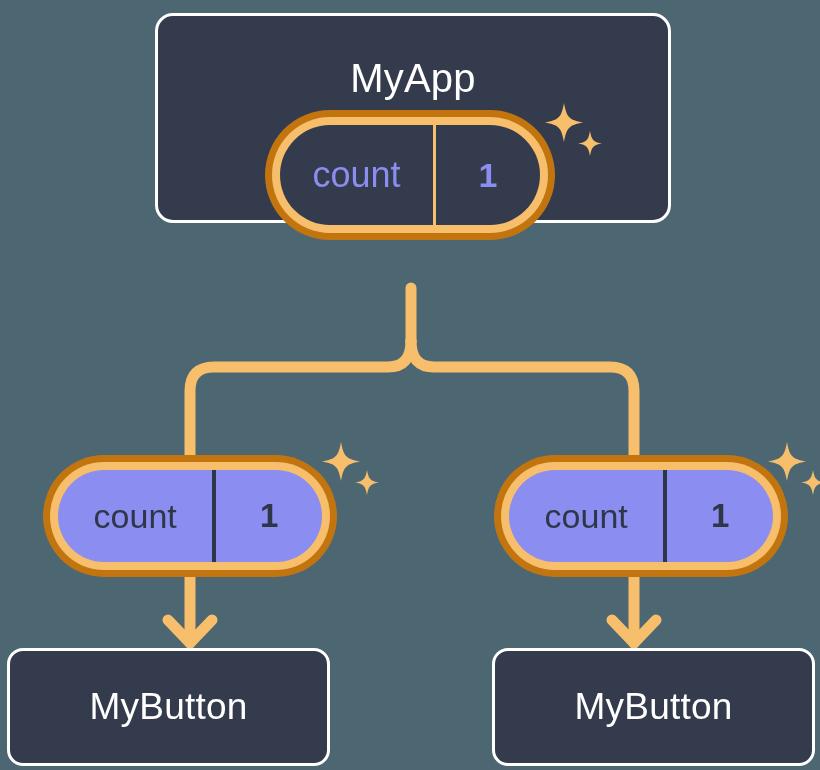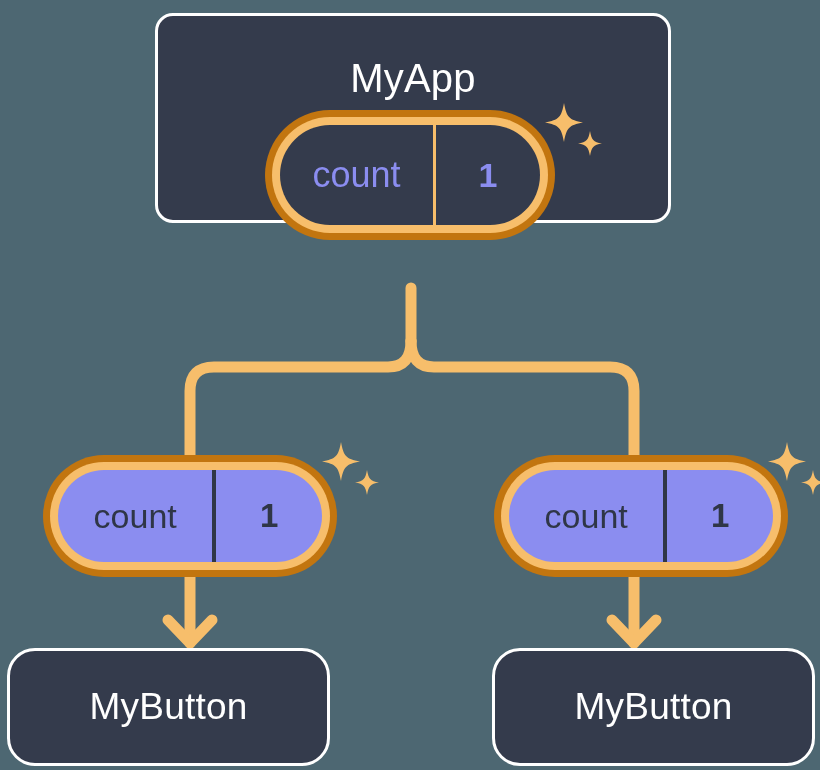"MyButton" .card { border-radius: 28px -> 16px }
